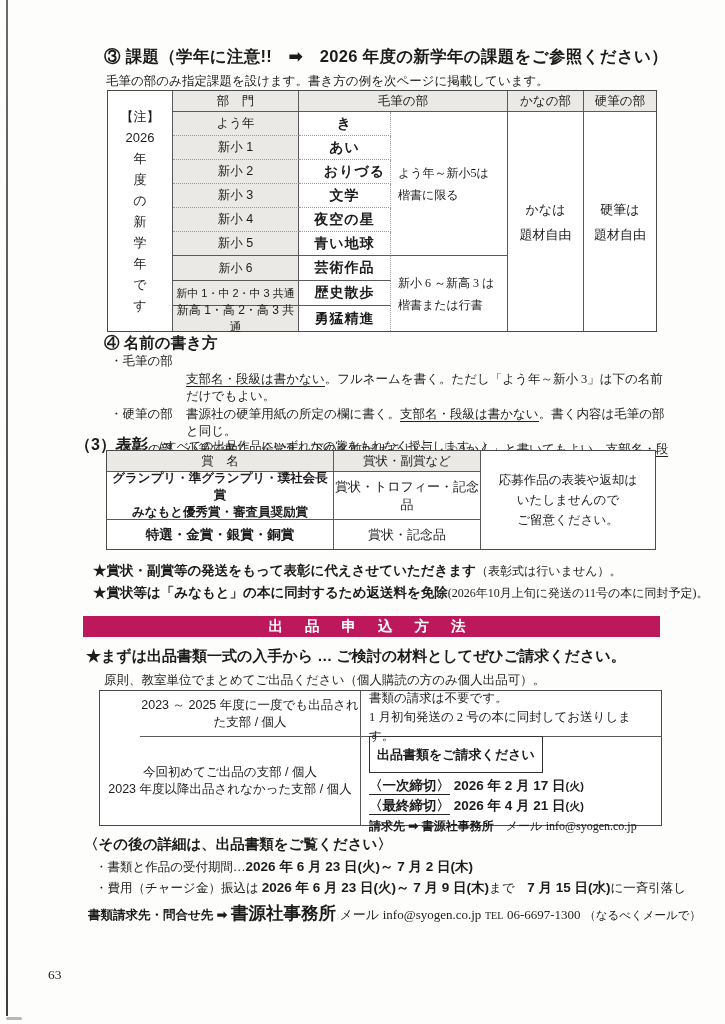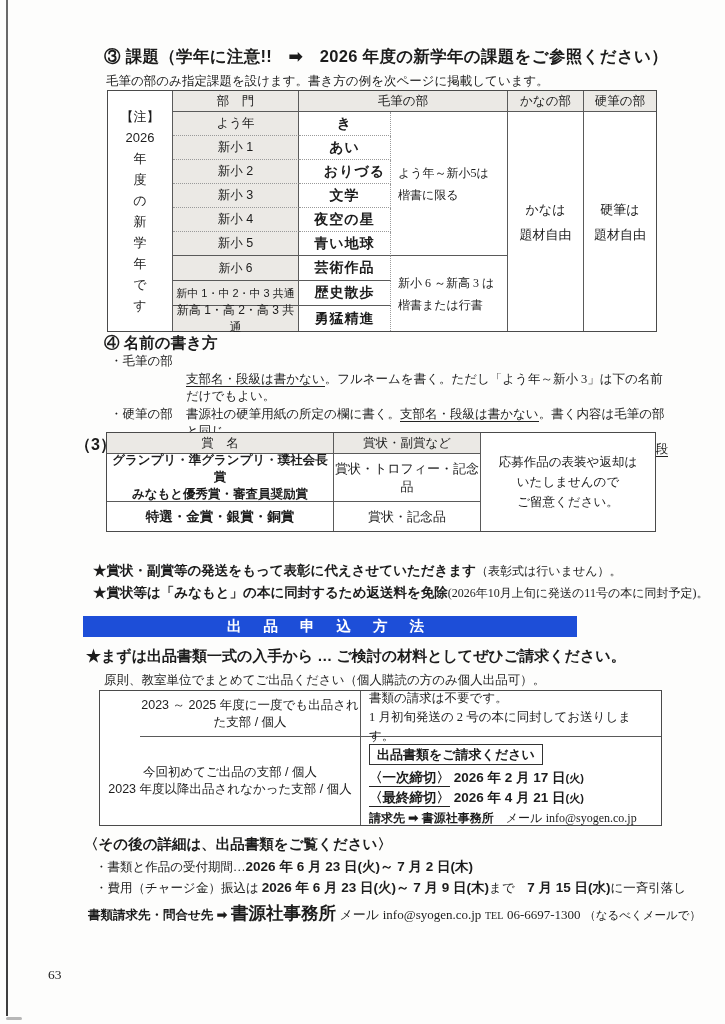"賞 名" .hyosho-table { top: 432px -> 450px }
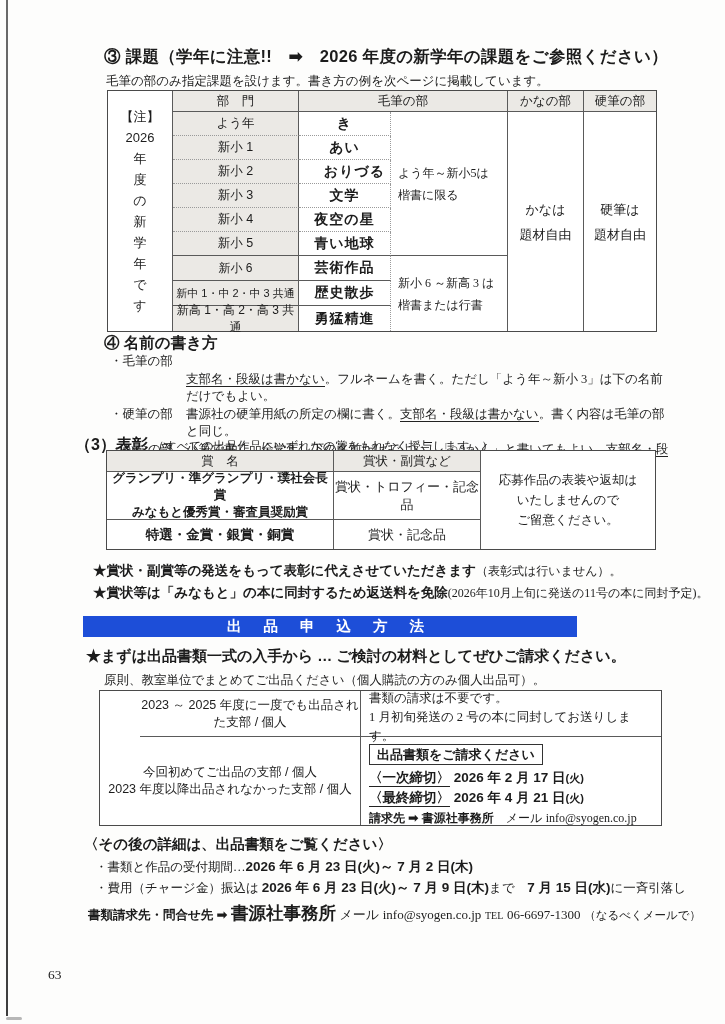"出 品 申 込 方" .banner { background: #1d4ed8 -> #be185d; width: 494px -> 577px }
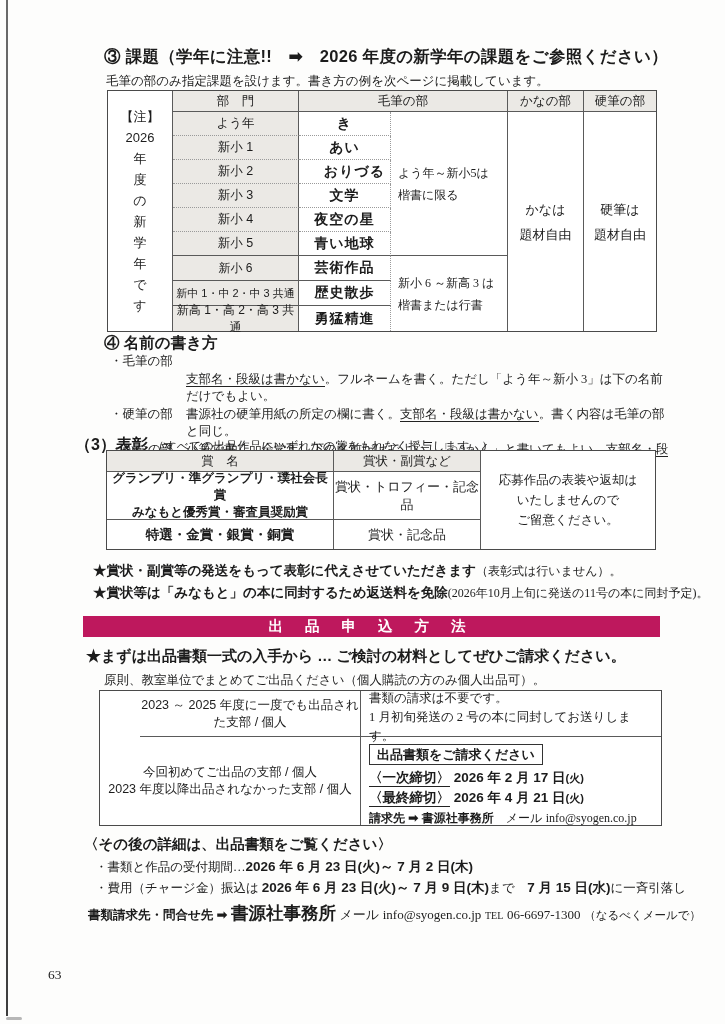"出品書類をご請求ください" .boxed { padding: 0px 7px -> 8px 7px }
